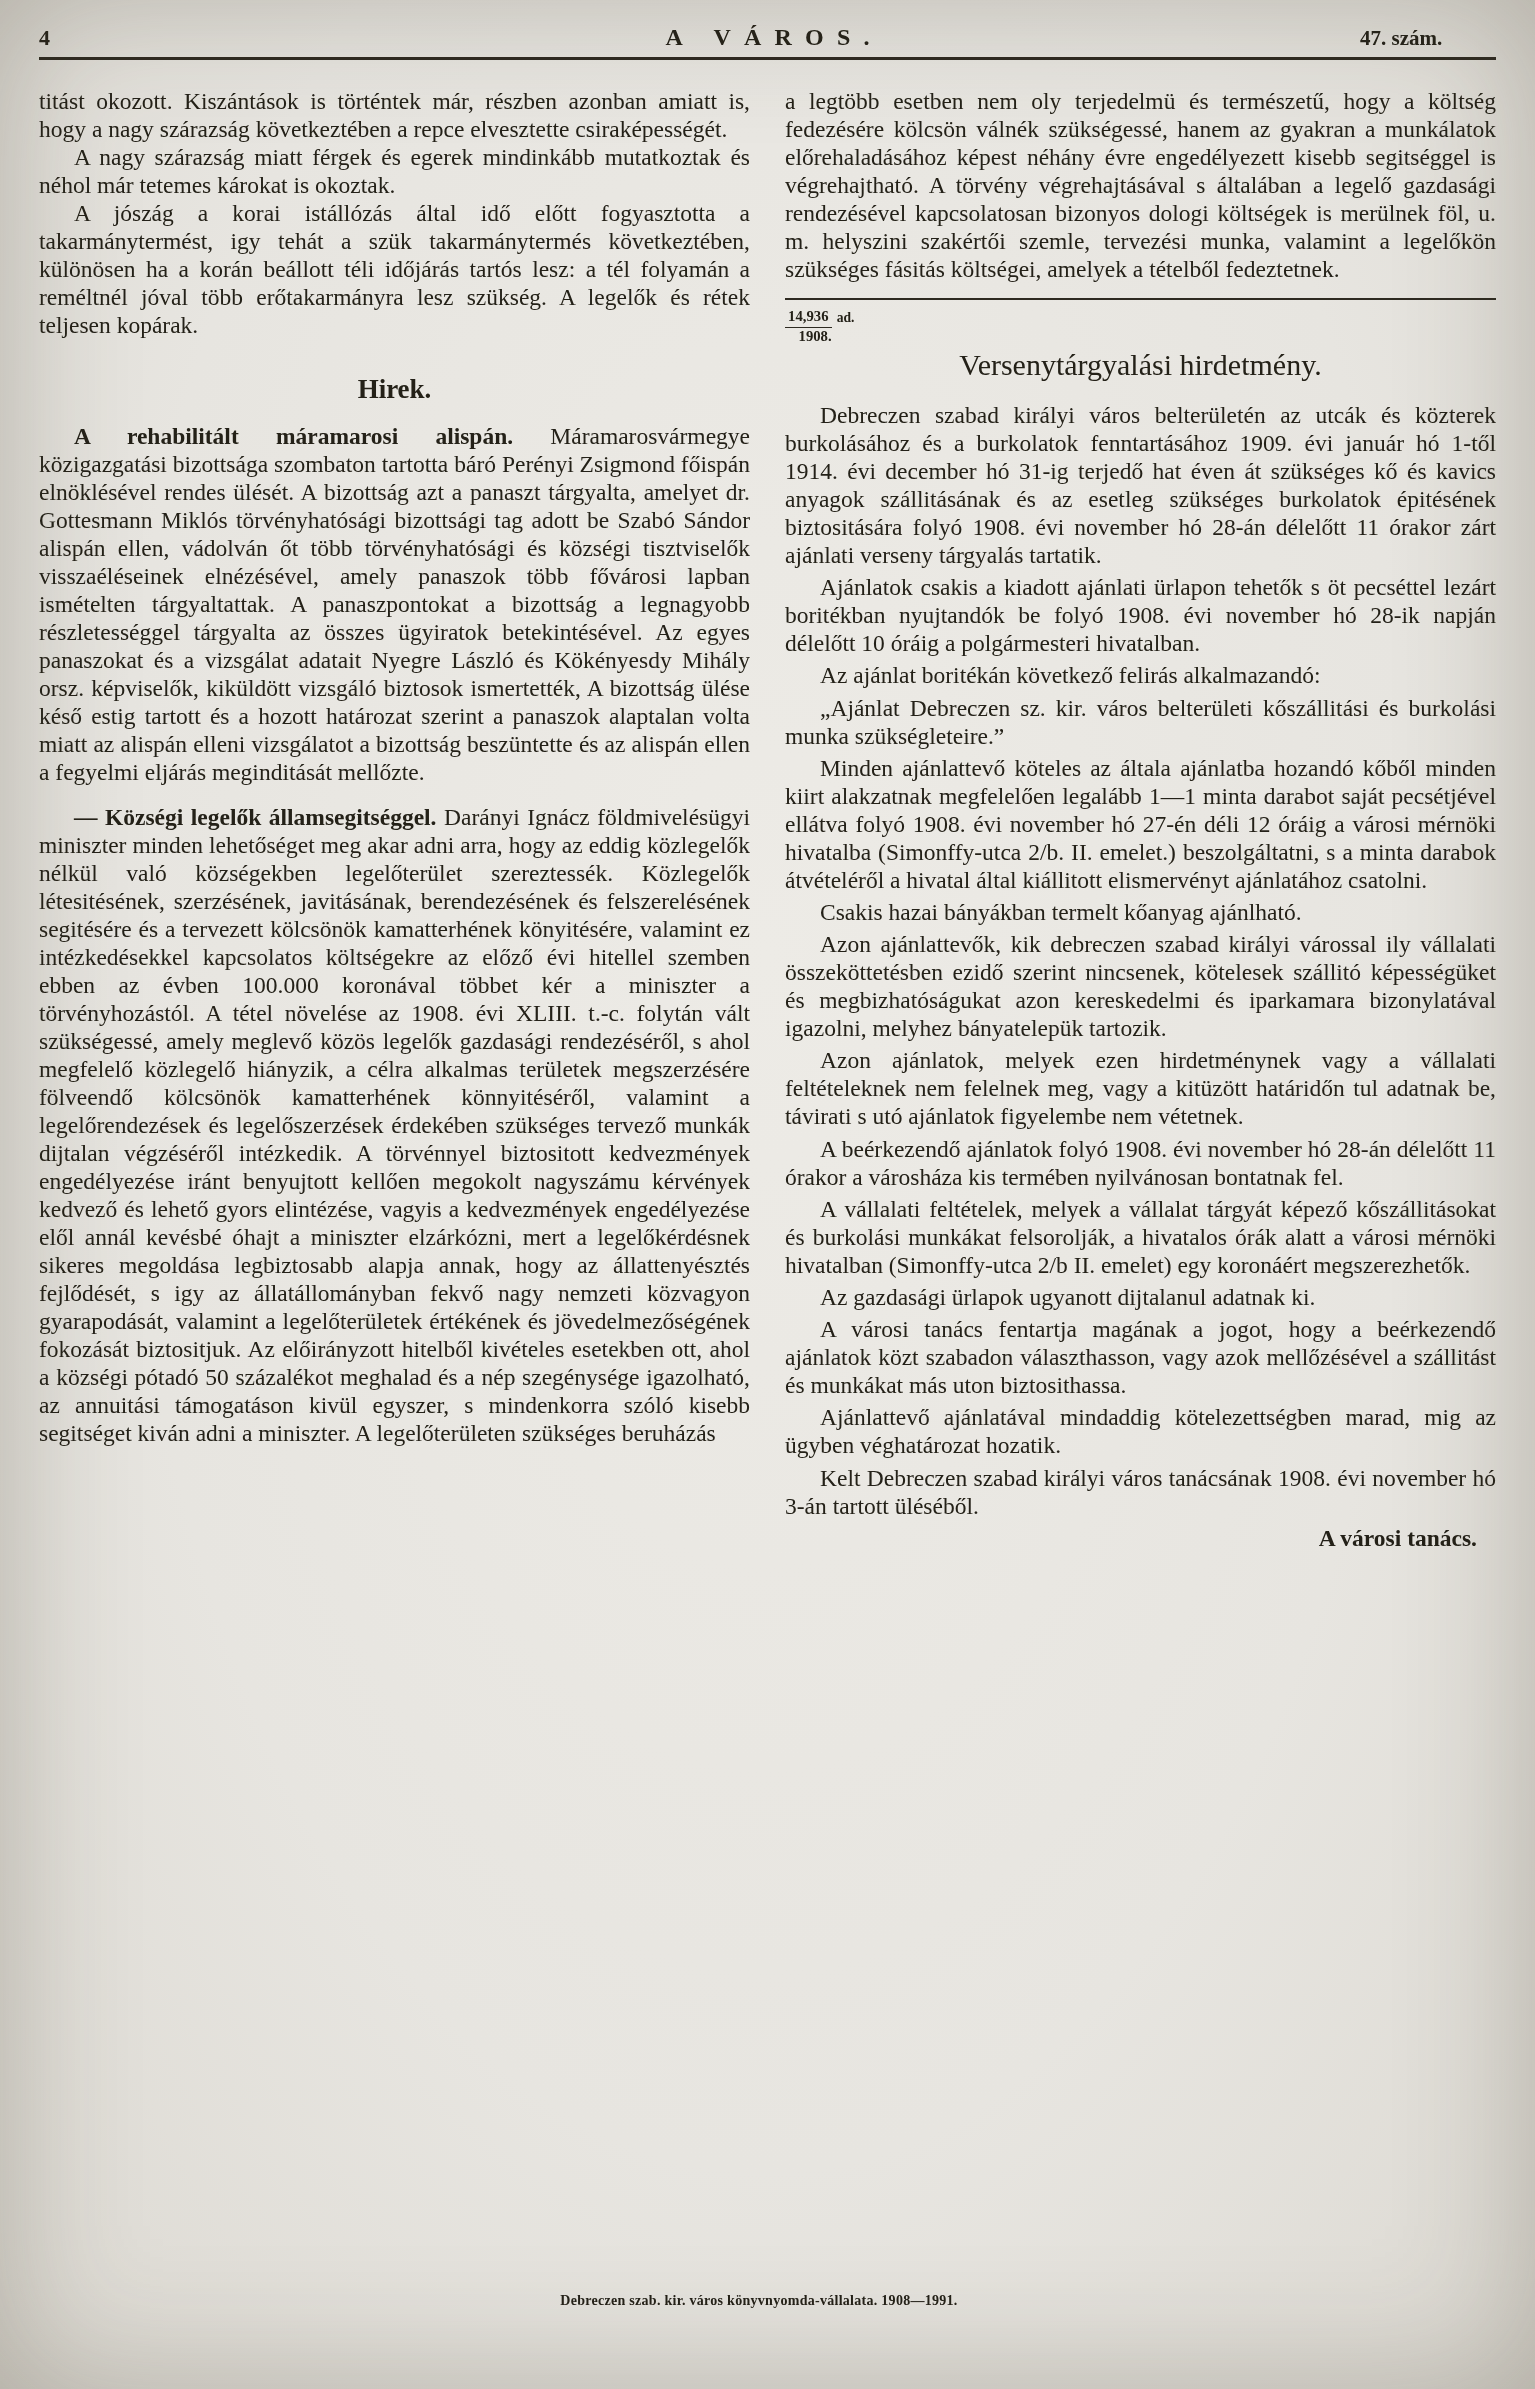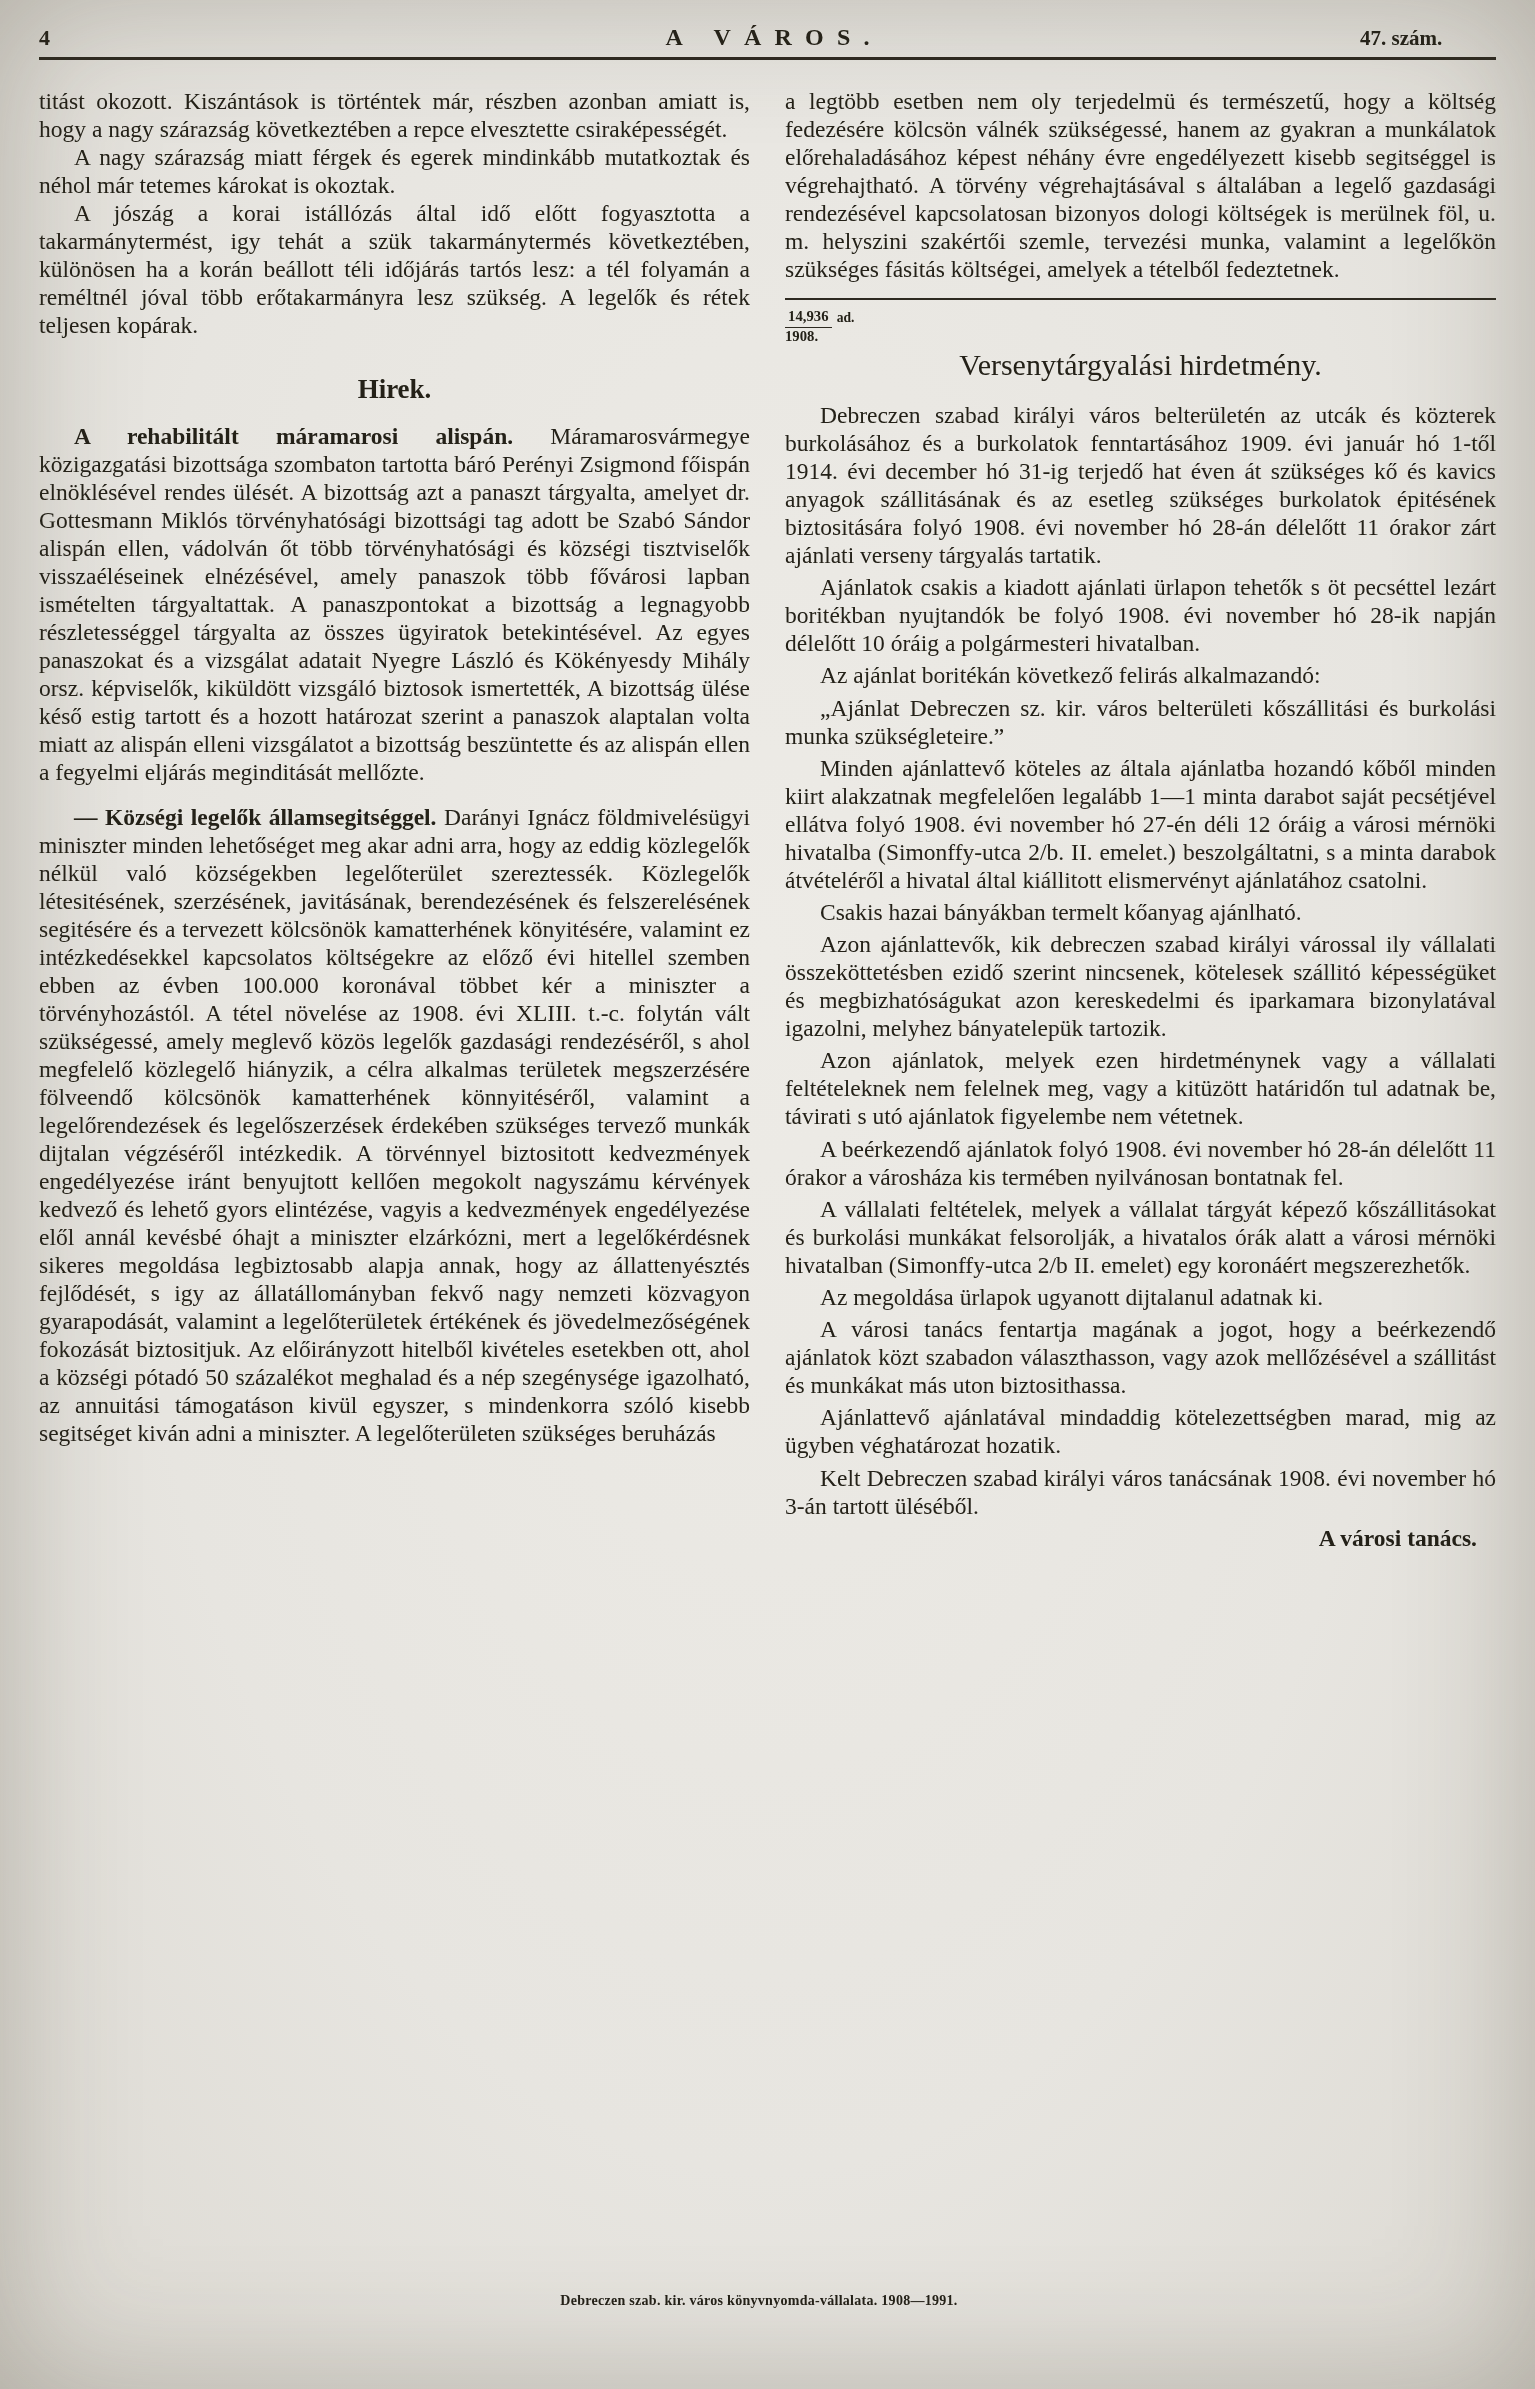"14,936" .frac { text-align: left -> right }
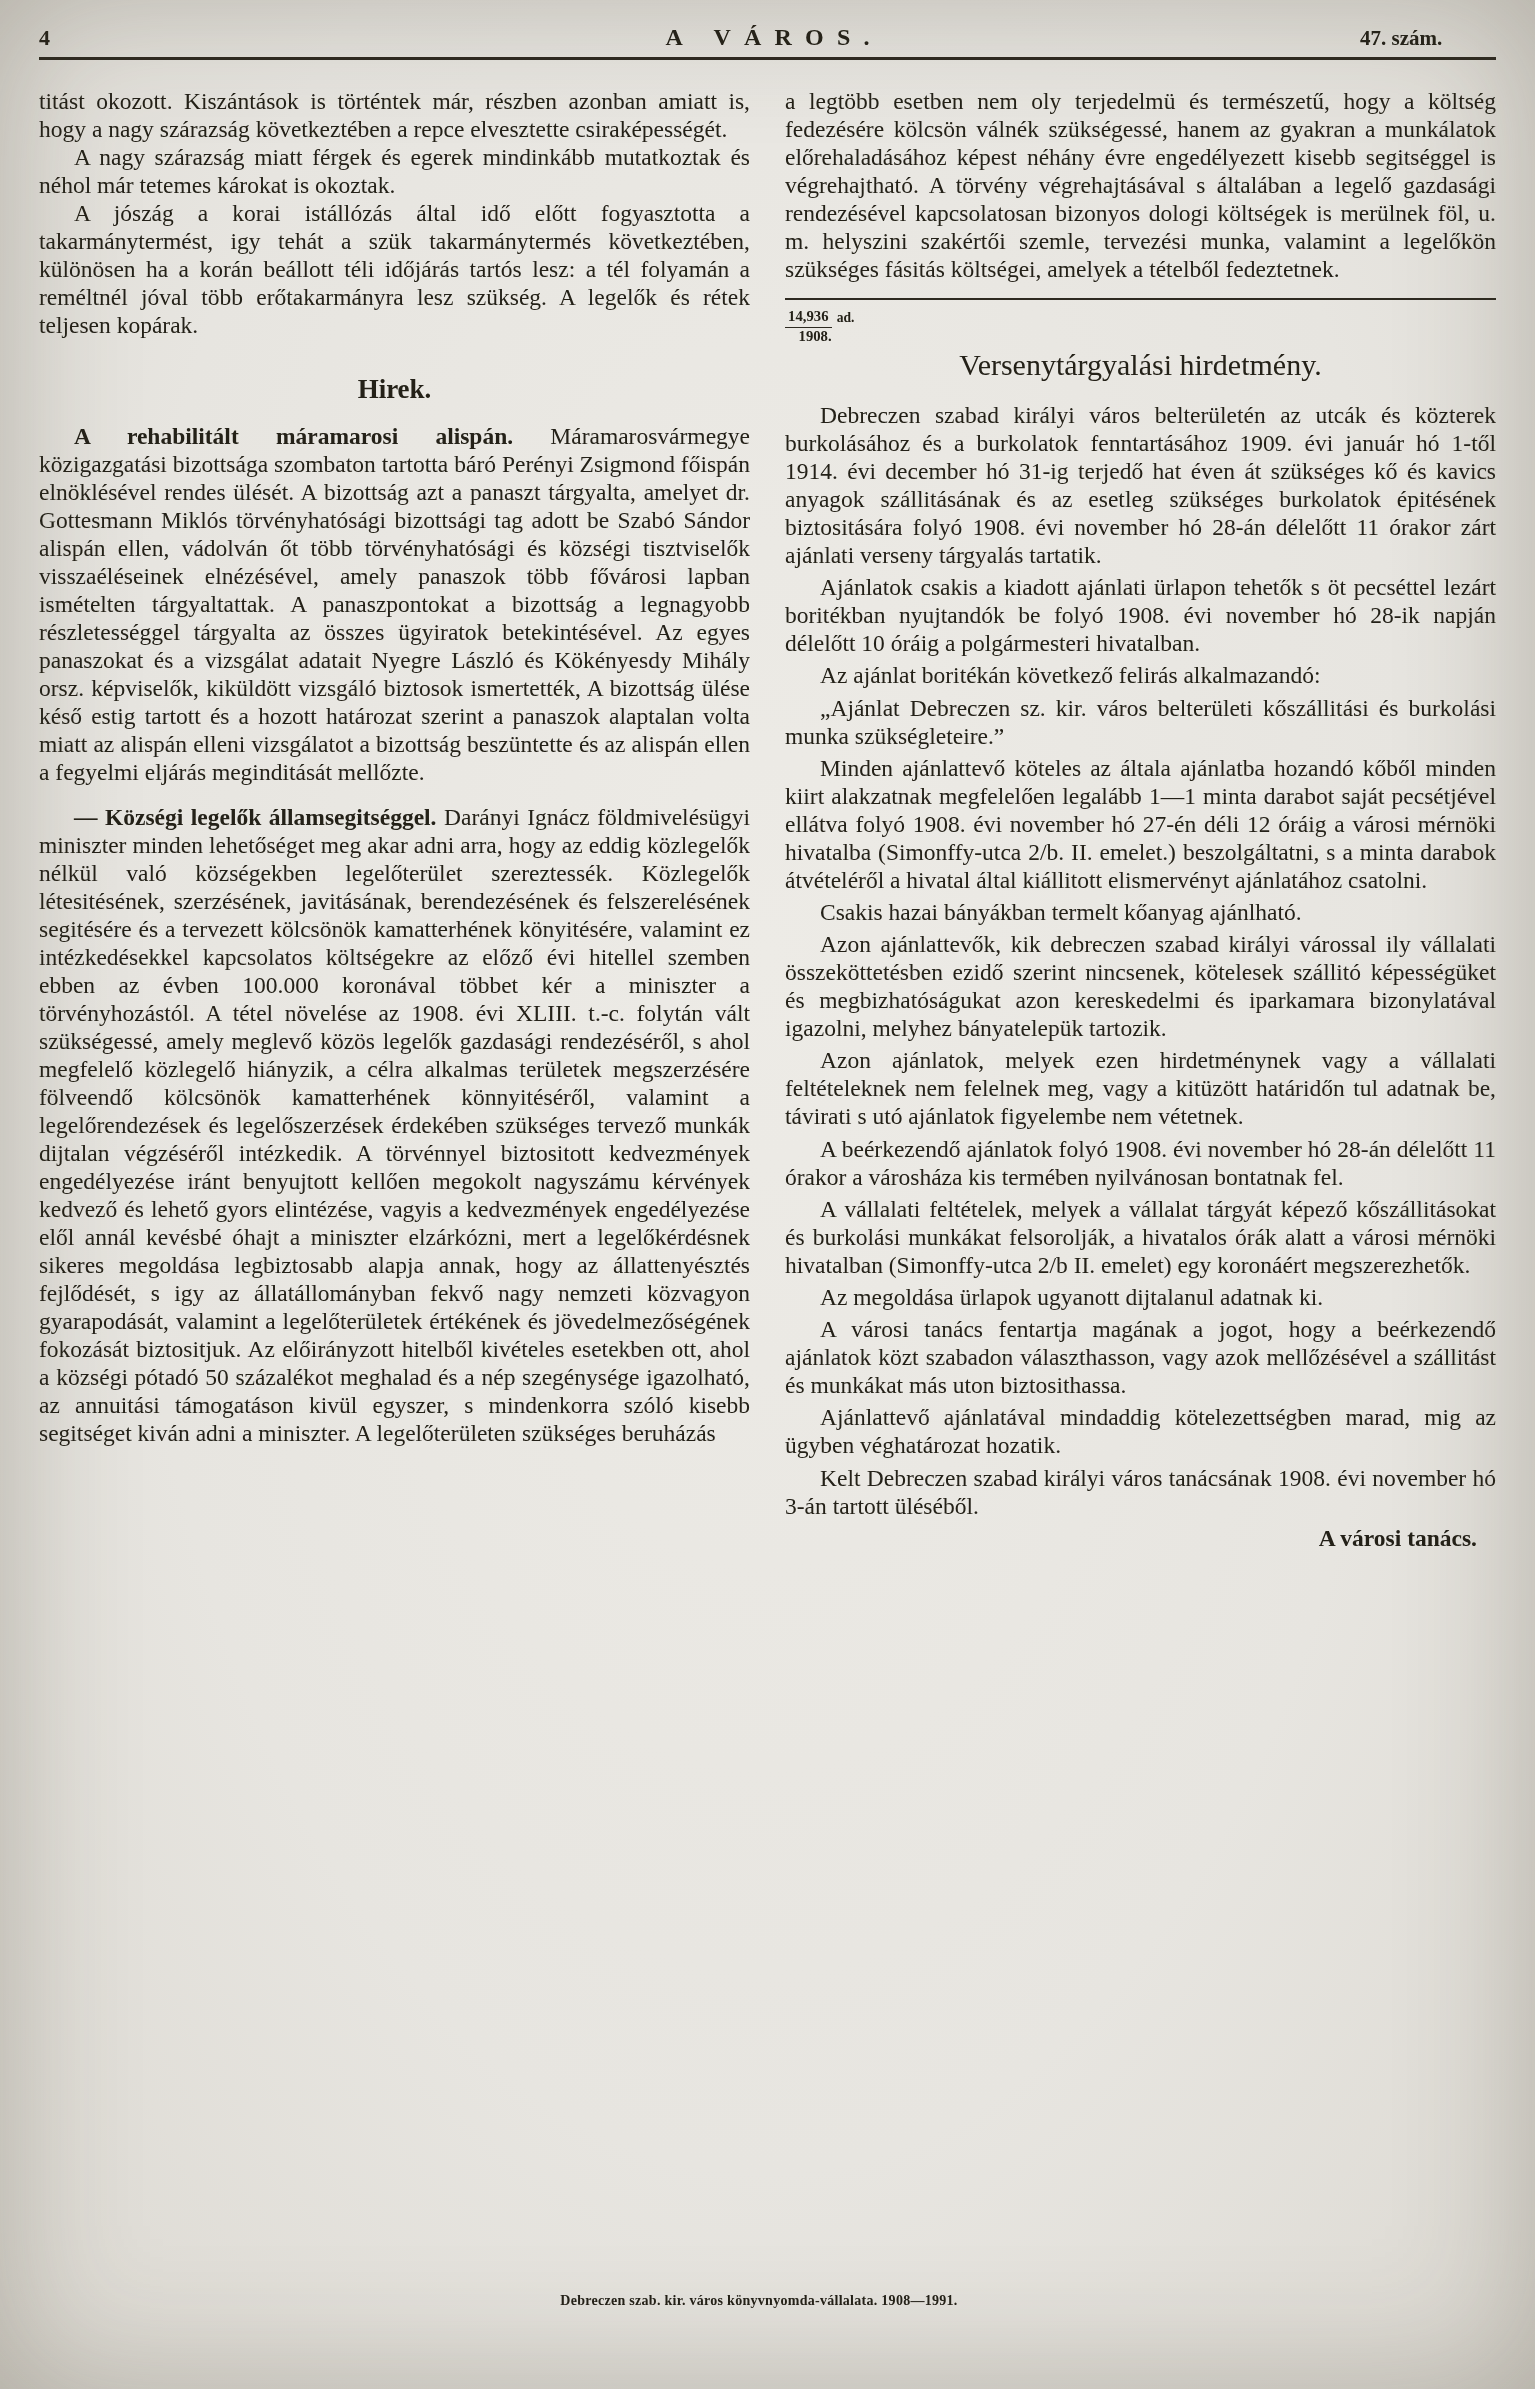"Az megoldása ürlapok ugyanott dijtalanul" p.para { text: megoldása -> gazdasági }
